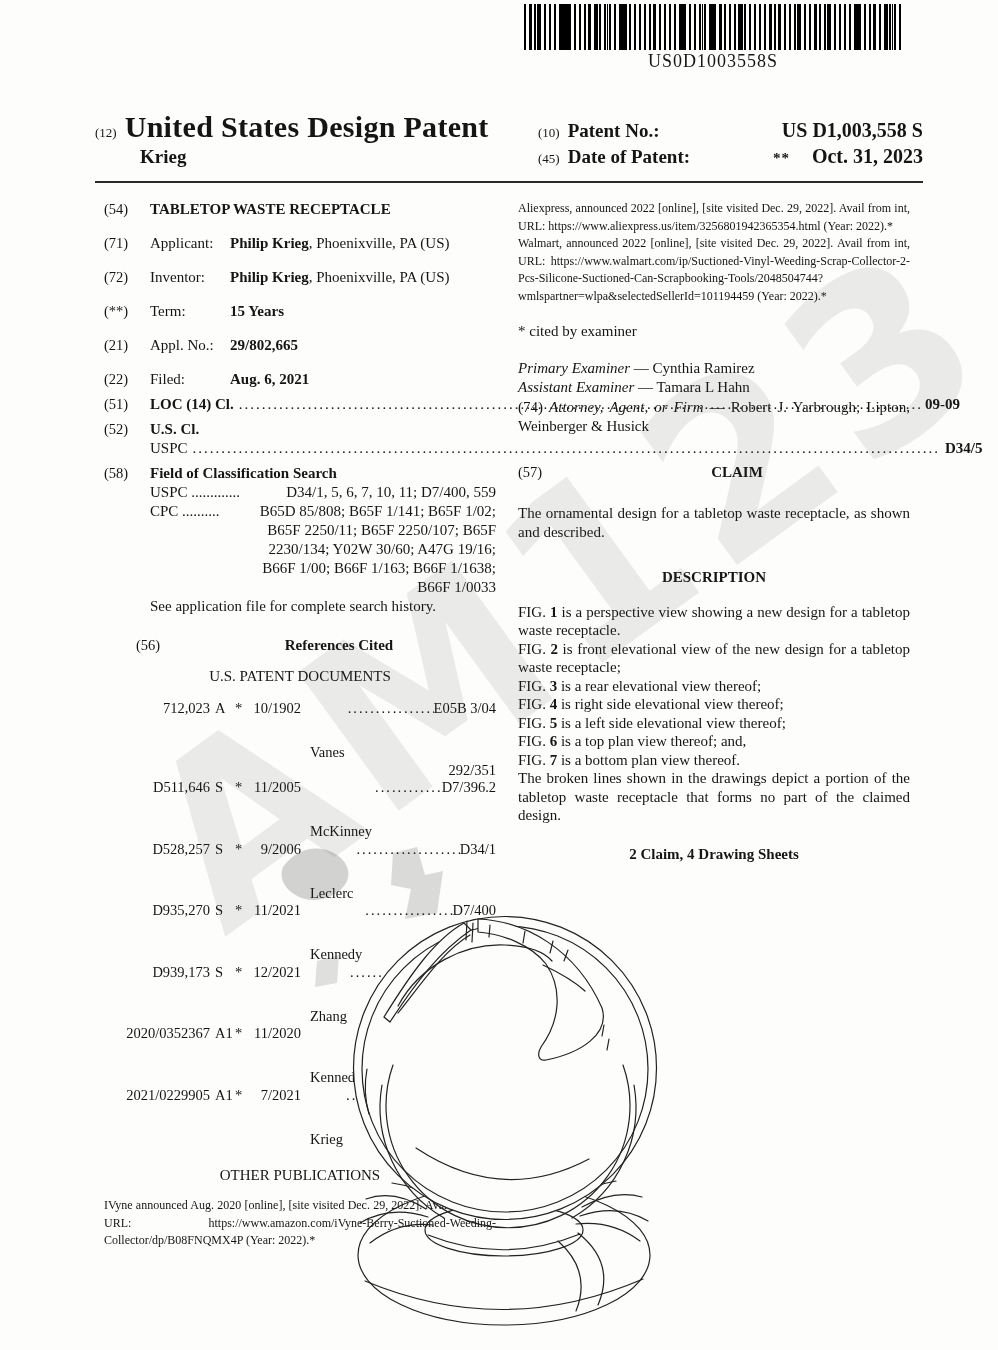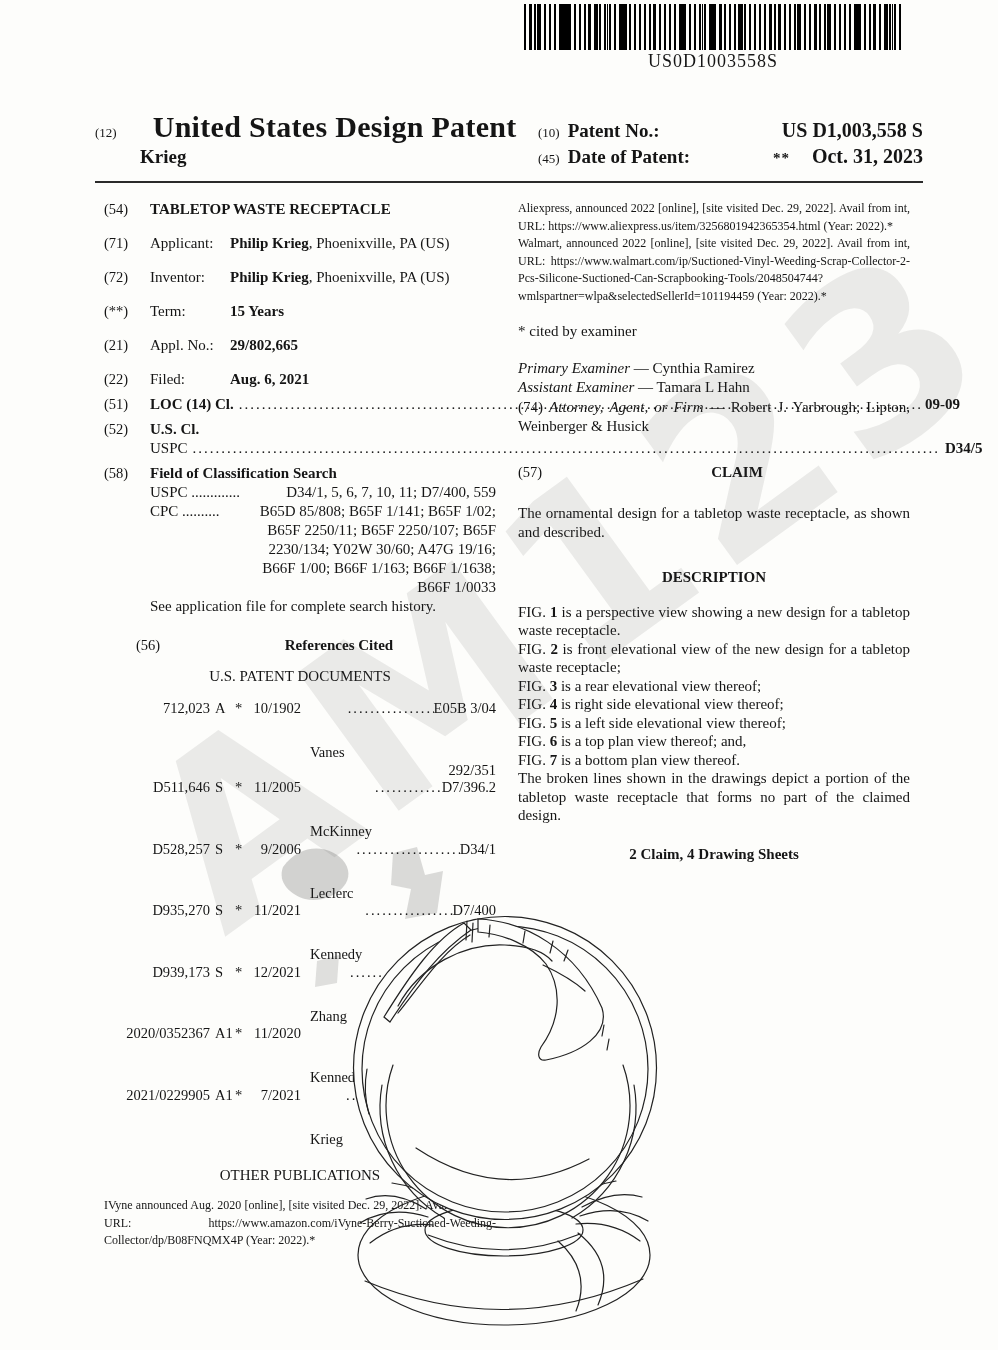"(12)" .h-left { gap: 28px -> none }
